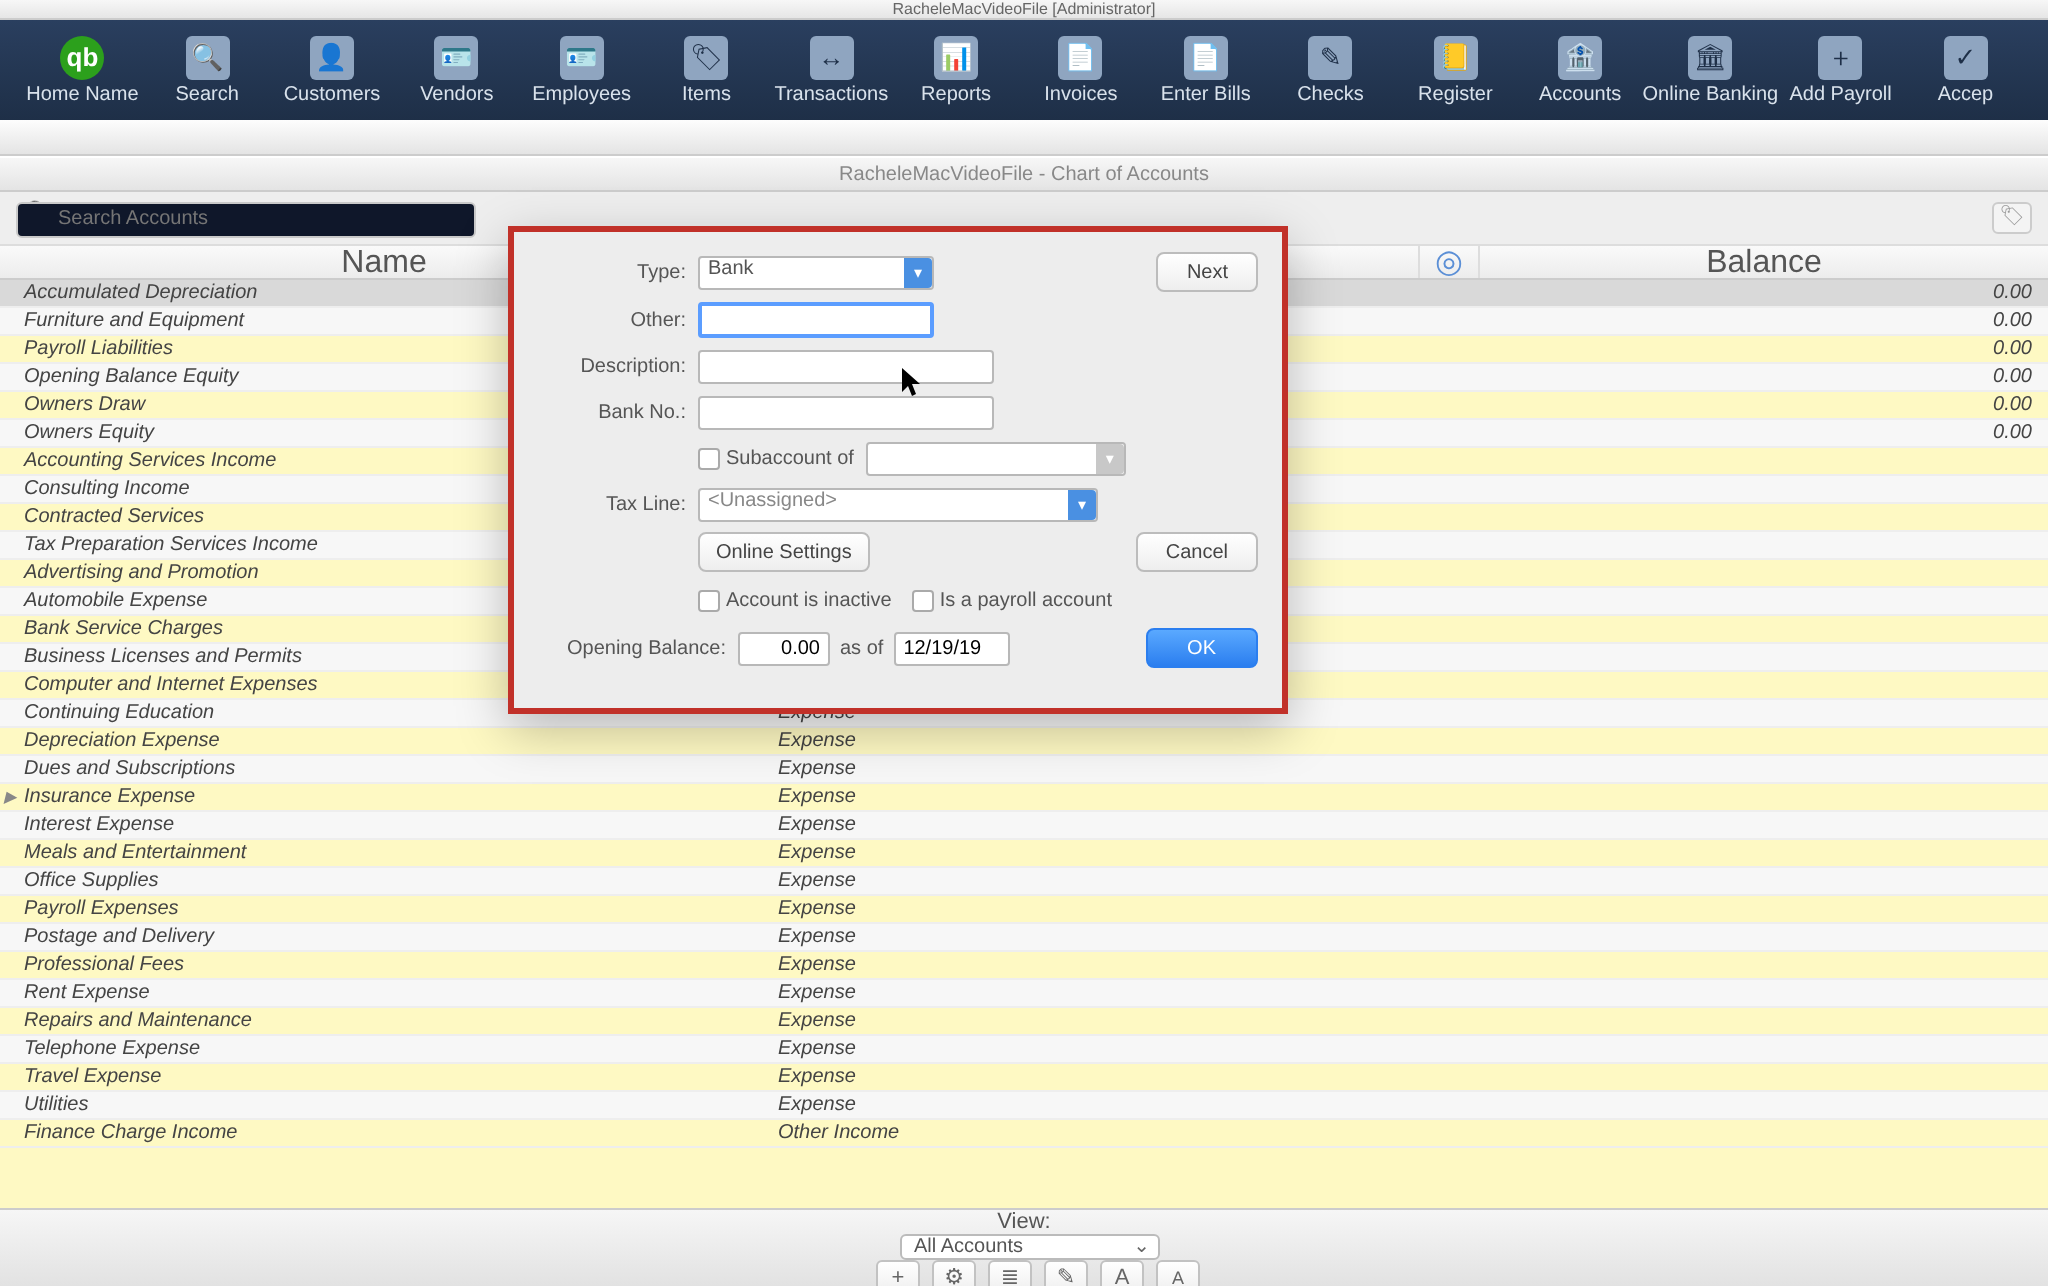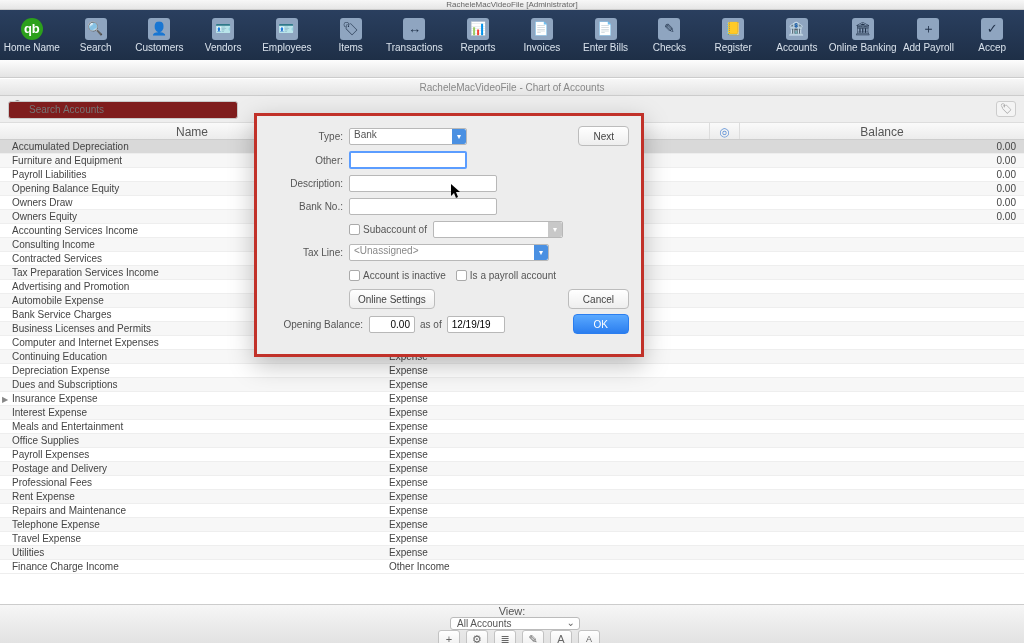"qb" .toolbar { padding: 0 0 -> 0 10px }
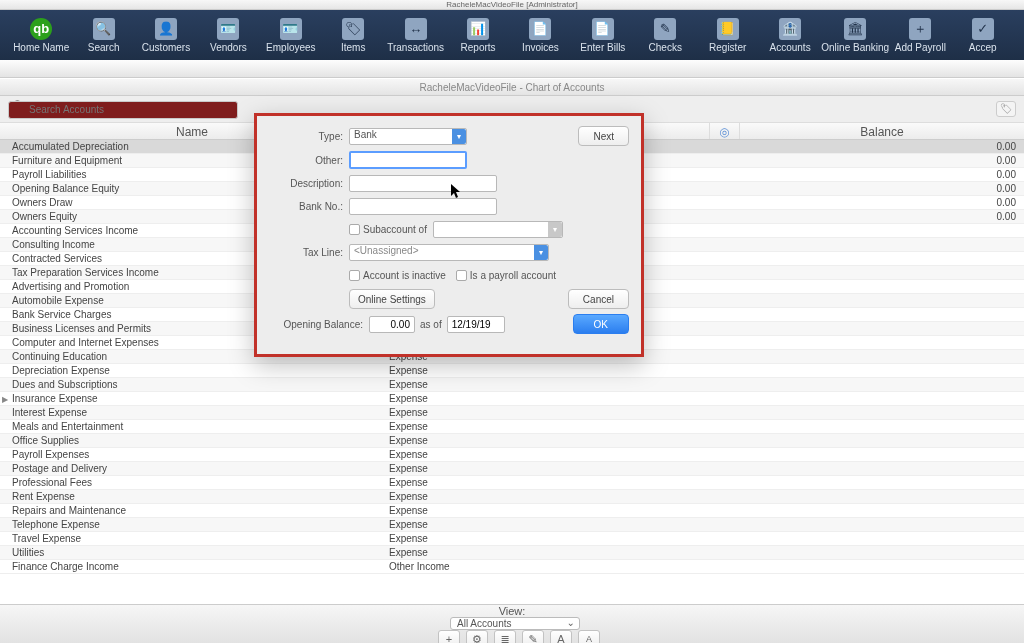"Search Accounts" .search-input { background: #7f1d1d -> #0f172a }
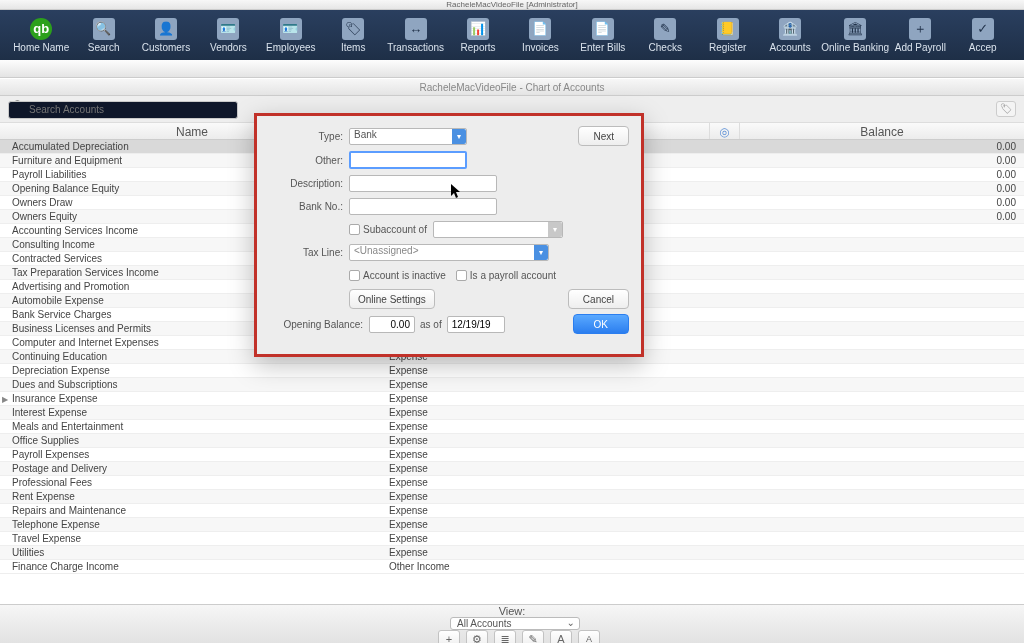"Name" .cols { font-size: 12px -> 16px }
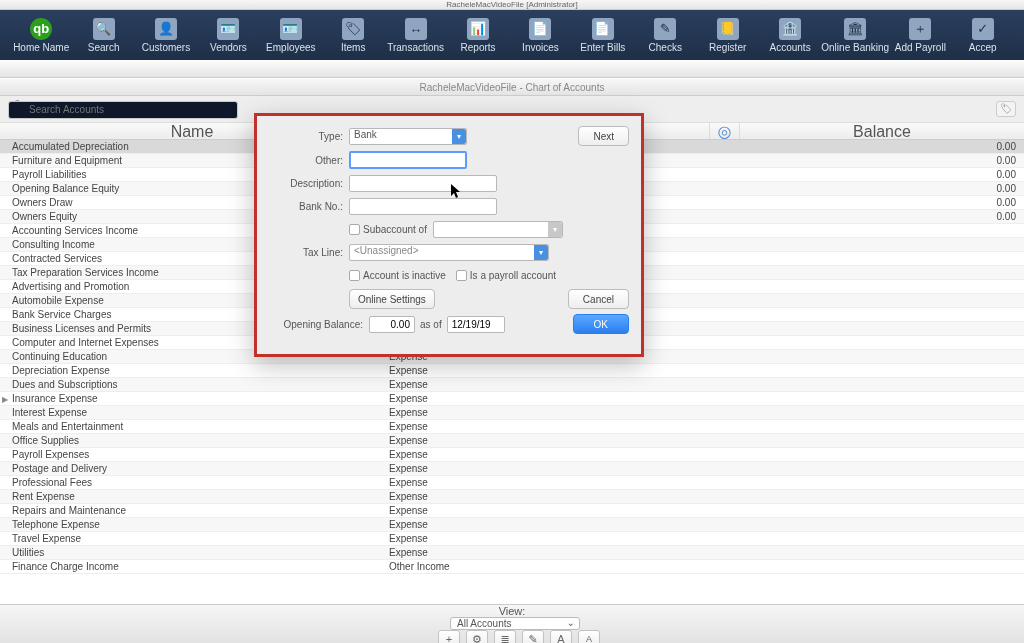"Accumulated Depreciation" .grid { background: #ffffff -> #fef9c3; font-style: none -> italic }
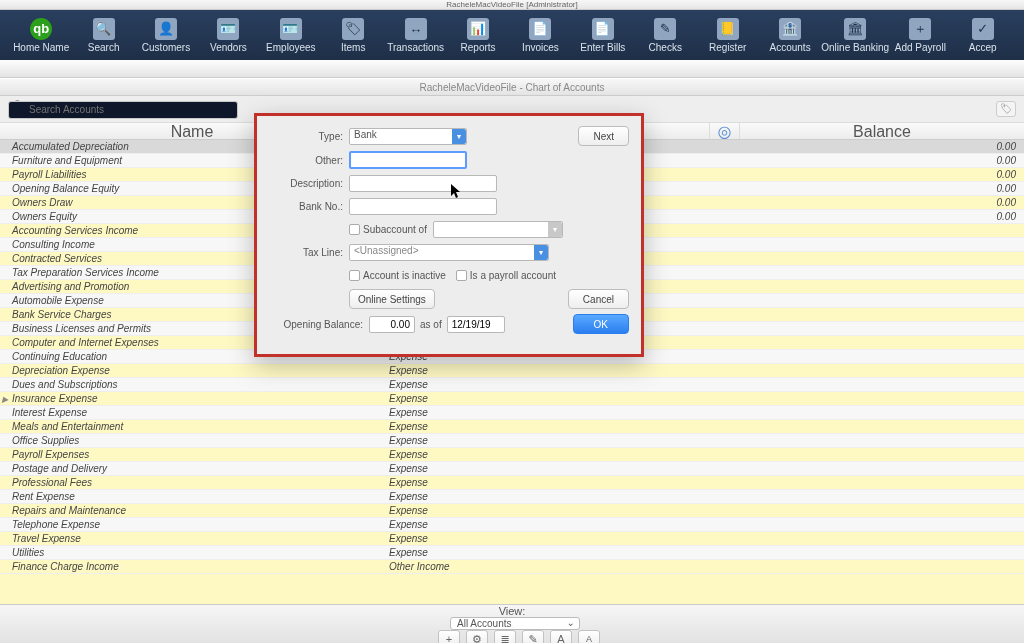"Account is inactive" div.frow { order: before "Online Settings" -> after "Online Settings" }
